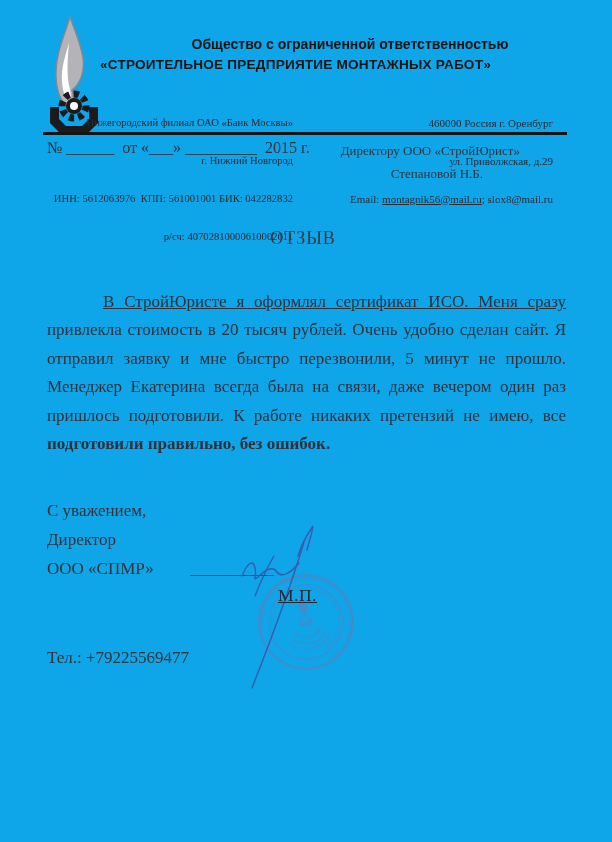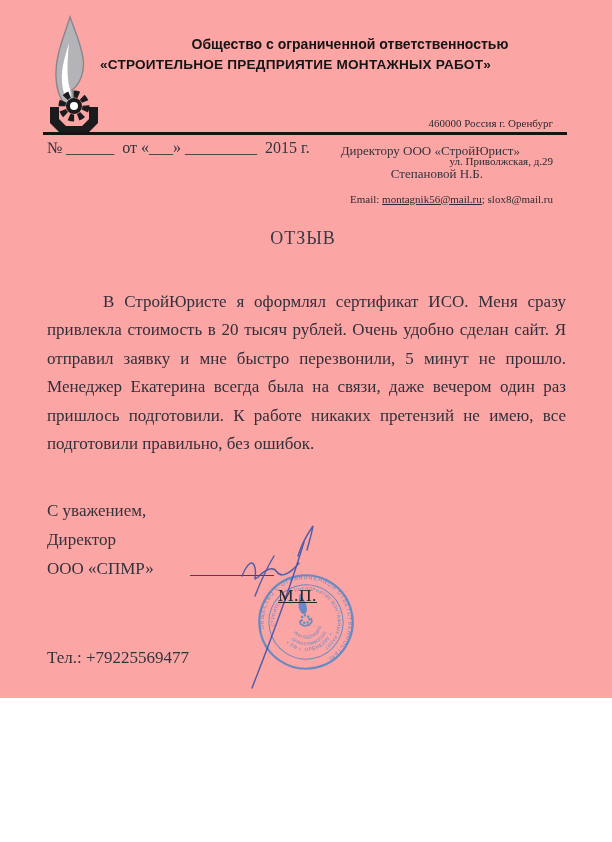"Общество с ограниченной ответственностью" .page { background: #fca5a5 -> #0ea5e9; height: 698px -> 842px }
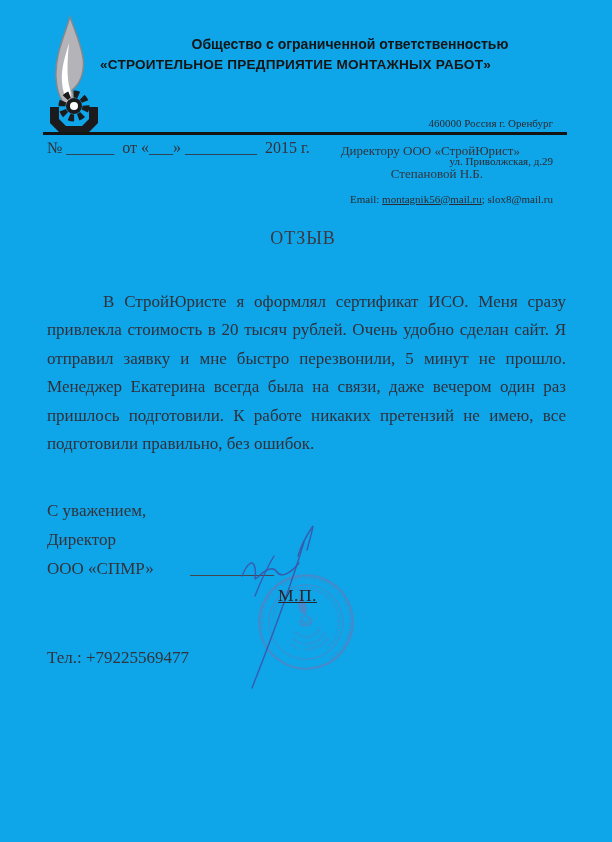"Нижегородский филиал ОАО «Банк Москвы»" div.bank-block { html: none -> <div> <div>Нижегородский филиал ОАО «Банк Москвы»</div> <div>г. Нижний Новгород</div> <div>ИНН: 5612063976 КПП: 561001001 БИК: 042282832</div> <div>р/сч: 40702810000610002611</div> </div> }
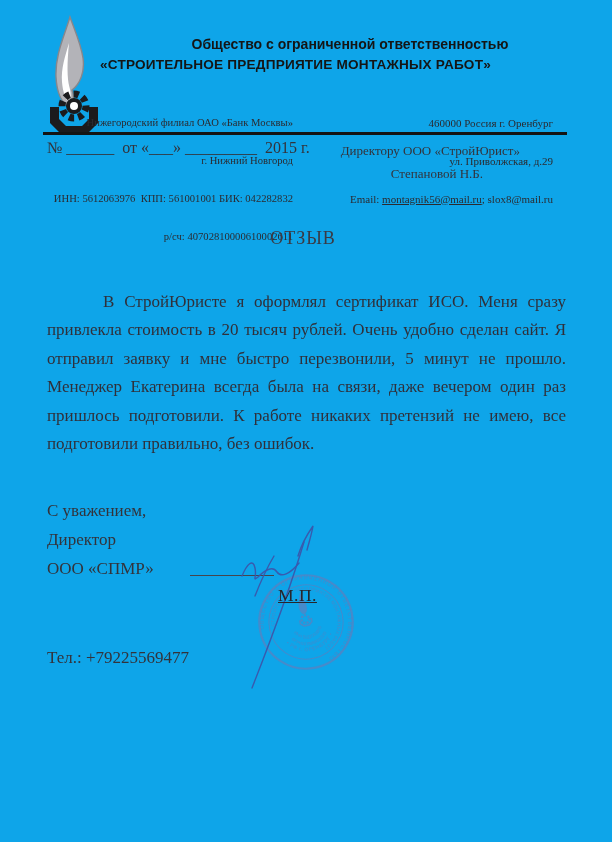"В СтройЮристе я оформлял сертификат" .jline.first { text-decoration: none -> underline }
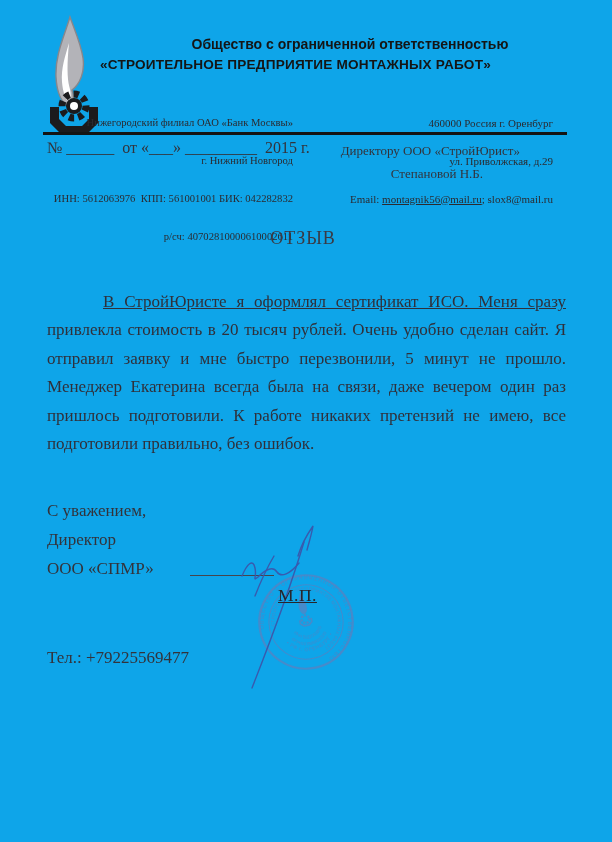"подготовили правильно, без ошибок." .jline.last { font-weight: none -> bold }
